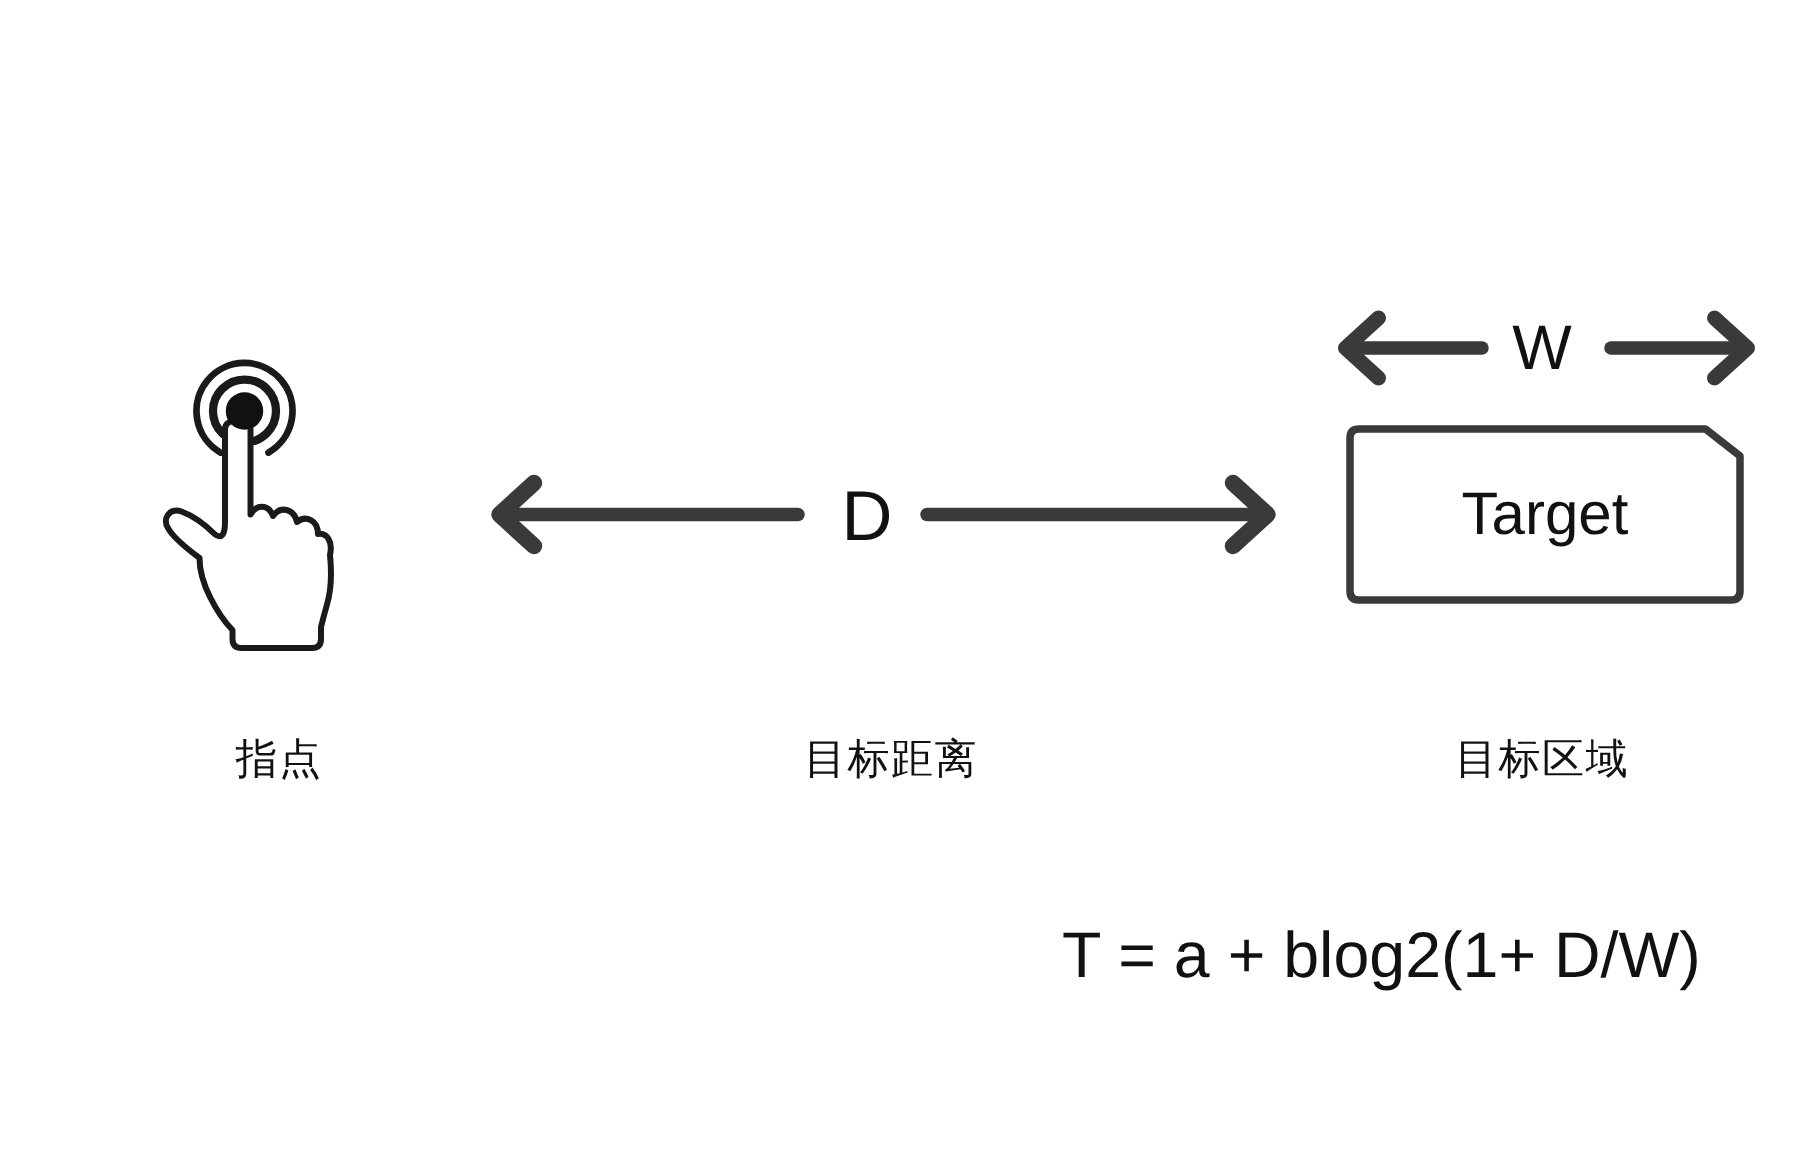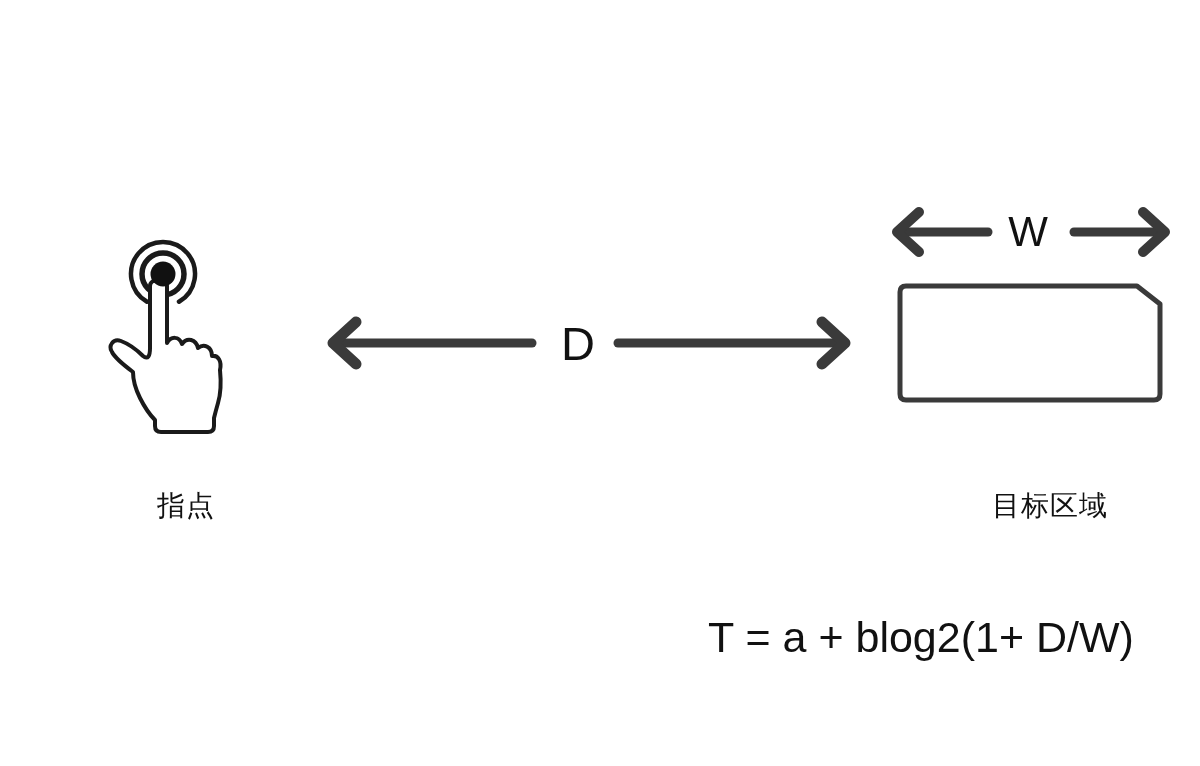"Target" div.abs { html: none -> <div>Target</div> }
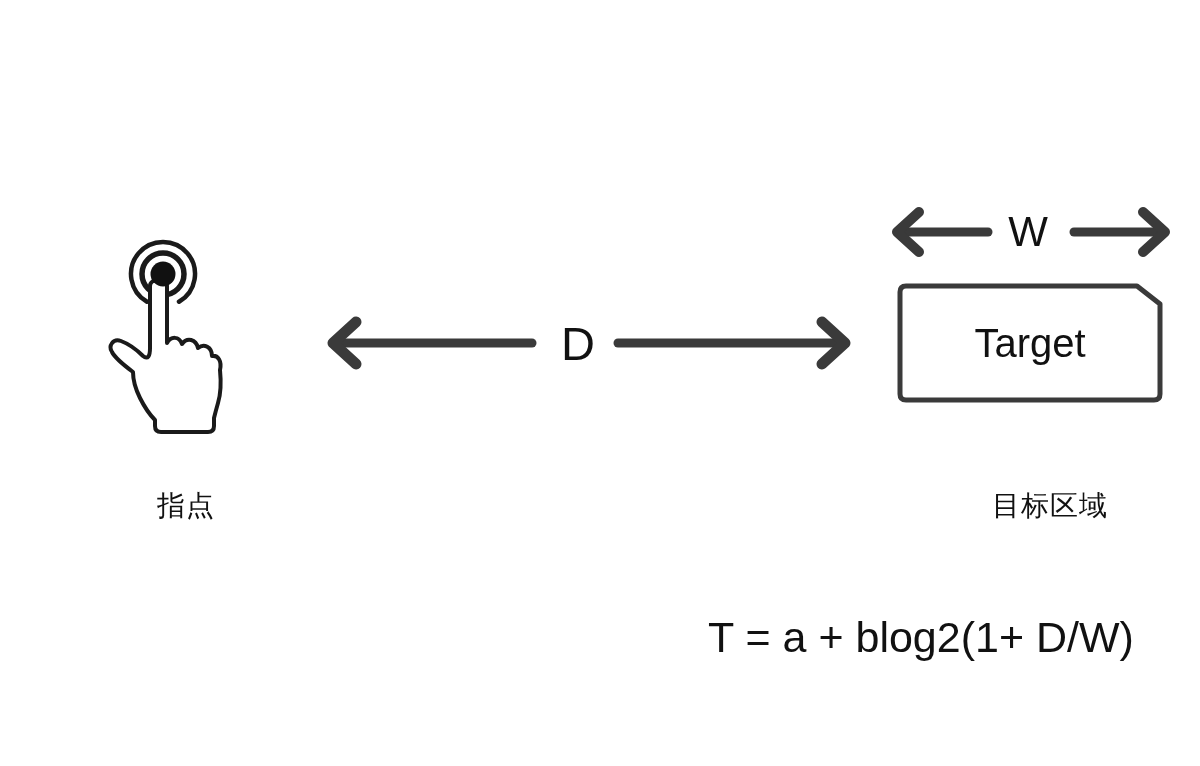"目标距离" div.abs { html: none -> <div>目标距离</div> }
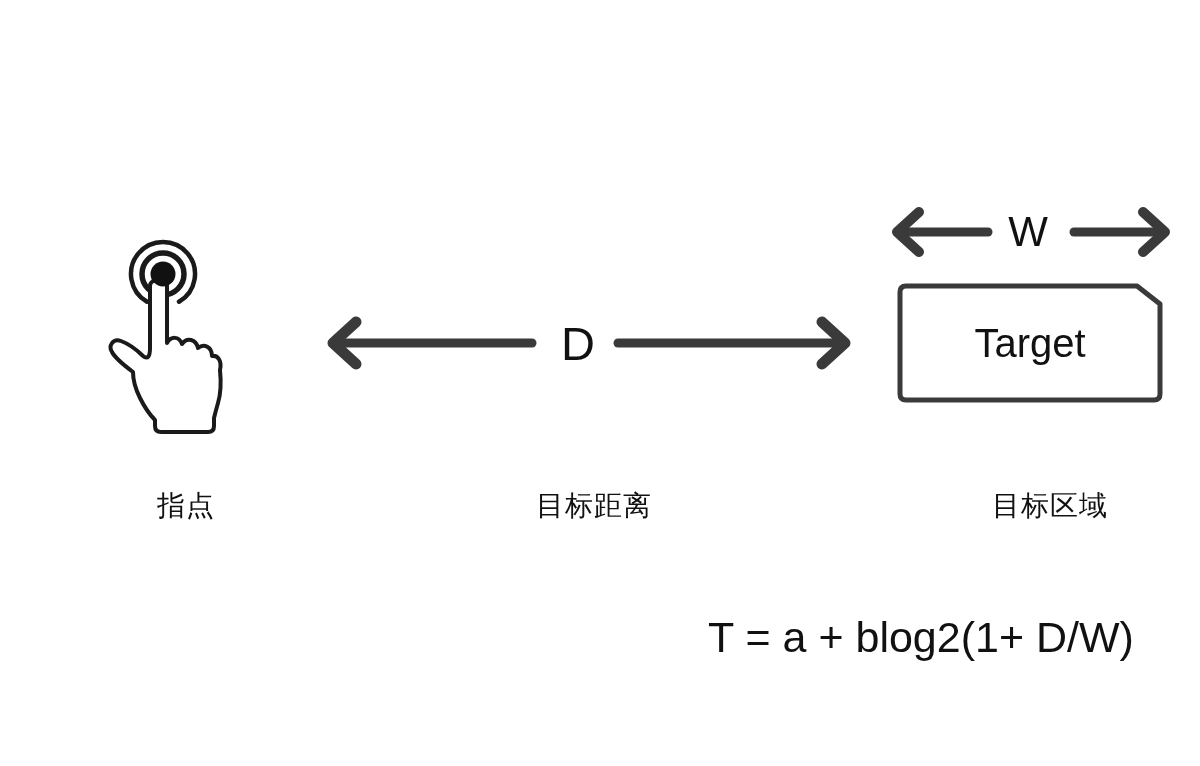"目标区域" div.abs { left: 930px -> 908px }
